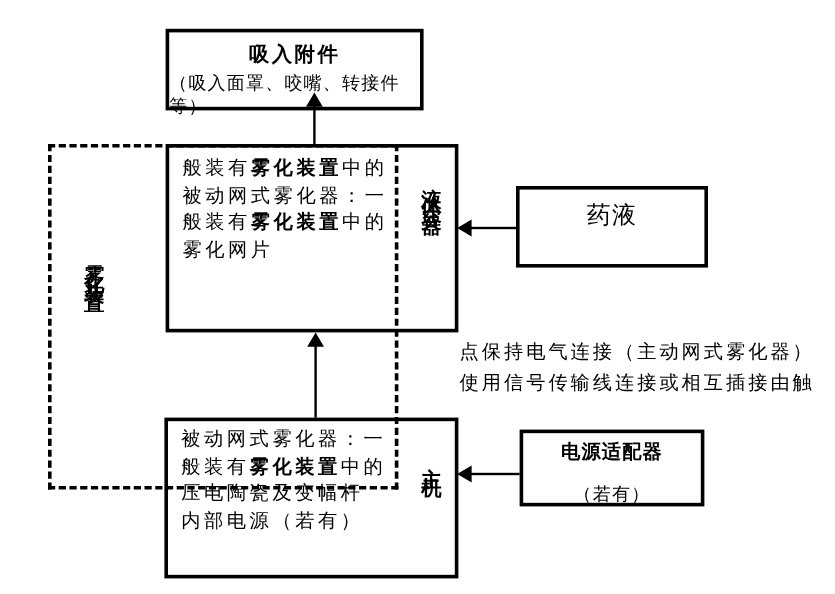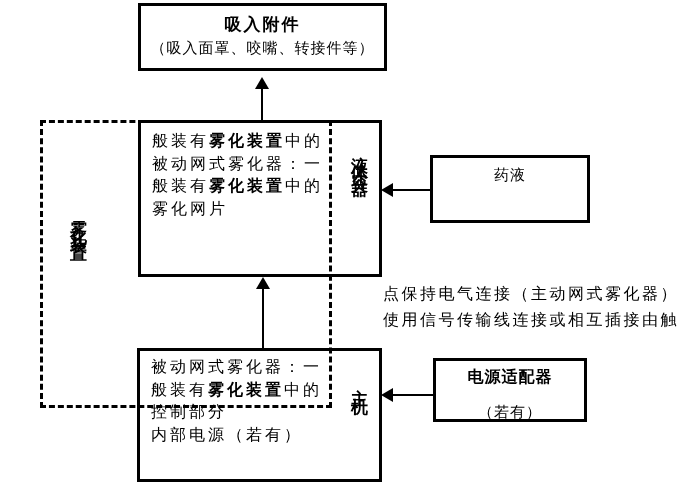"吸入附件" .inhalation { top: 3px -> 24px; width: 249px -> 215px }
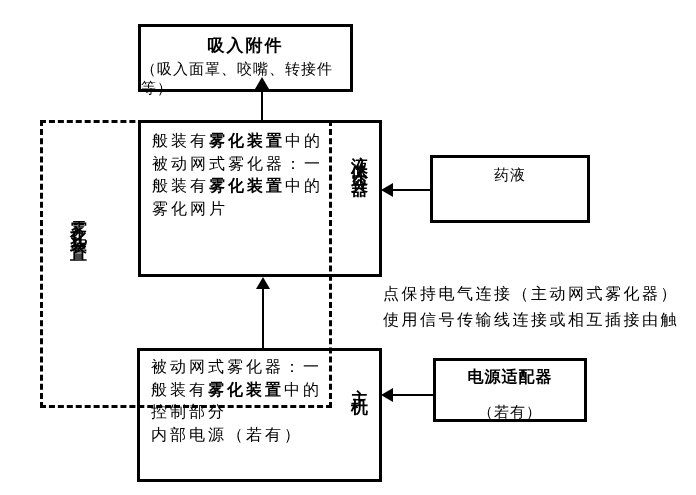"药液" div.b-sub { font-size: 15px -> 20px }
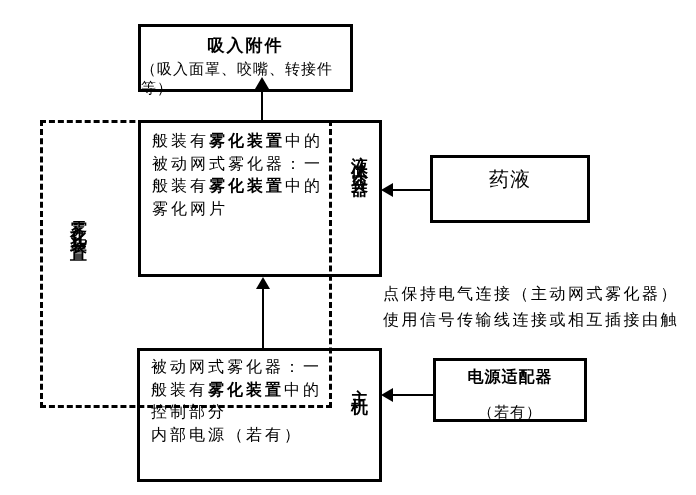"压电陶瓷及变幅杆" div { html: none -> <div><span>压电陶瓷及变幅杆</span><b></b><span></span></div> }
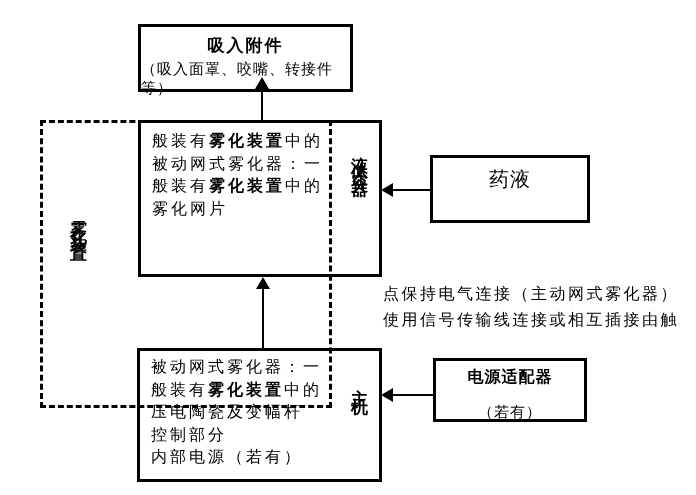"控制部分" div { html: <div><span>控制部分</span><b></b><span></span></div> -> none }
